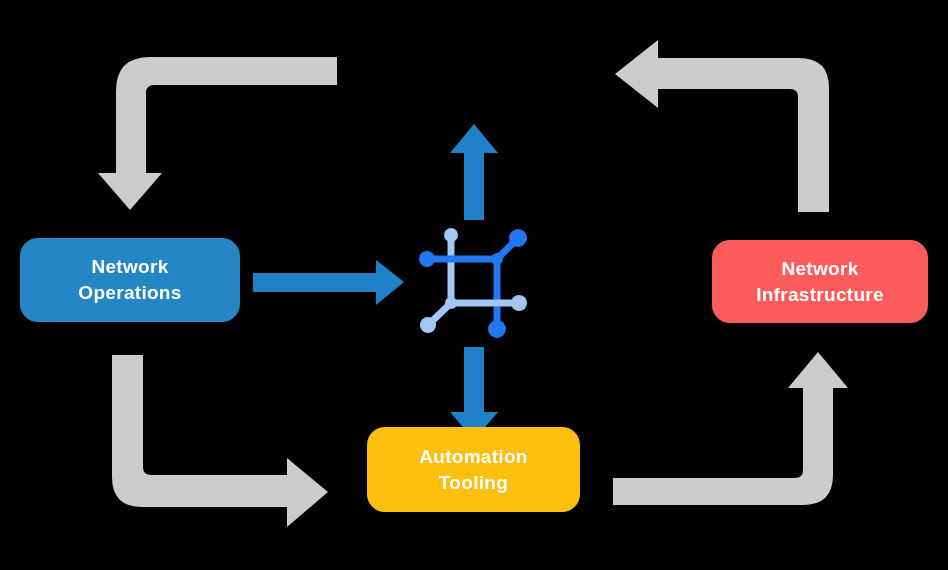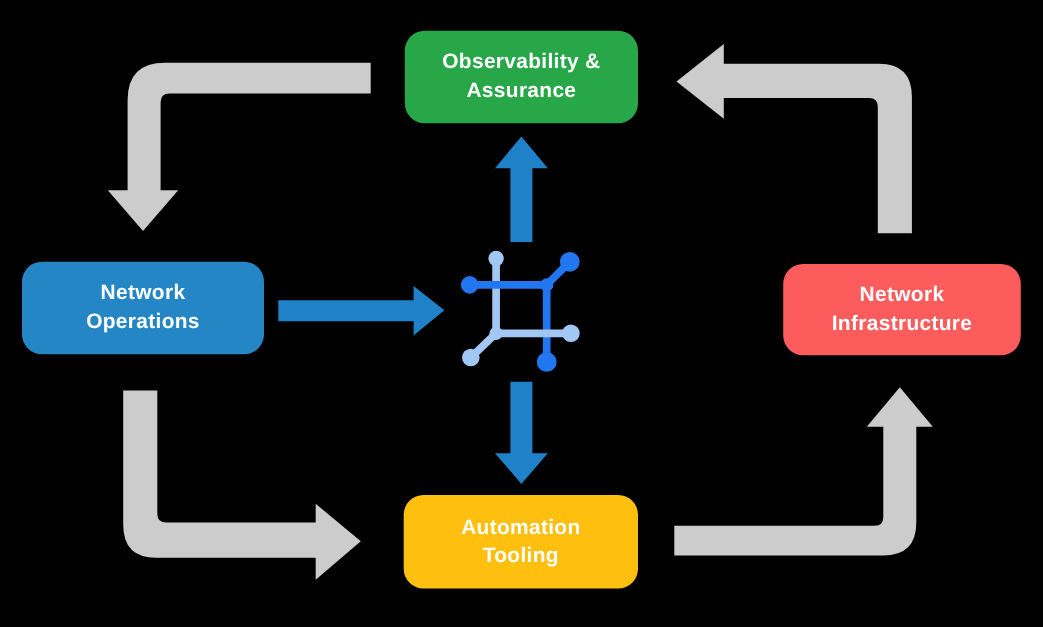"Observability &" div.node { html: <div>Observability &amp; Assurance</div> -> none }
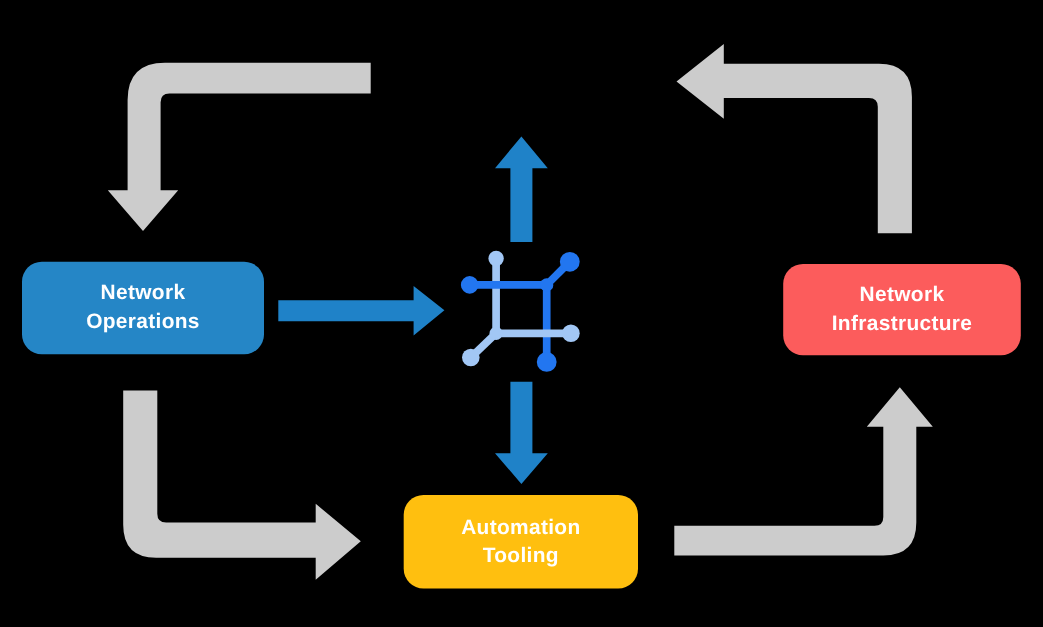"Automation" .node-automation { top: 450px -> 427px }
